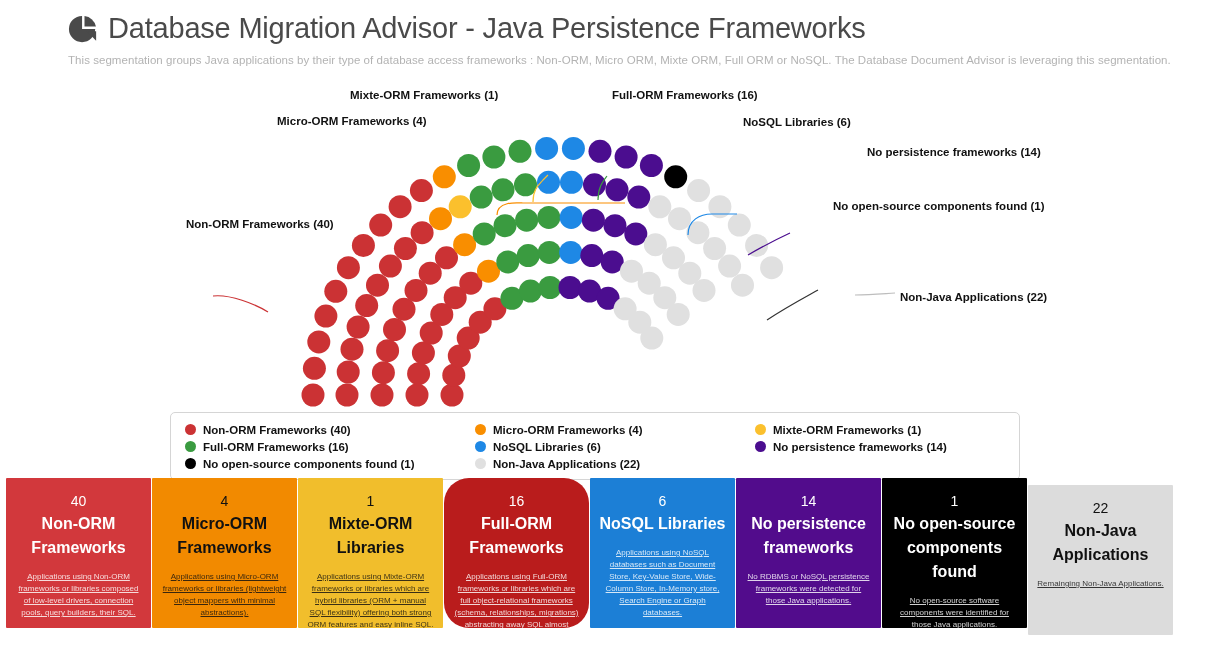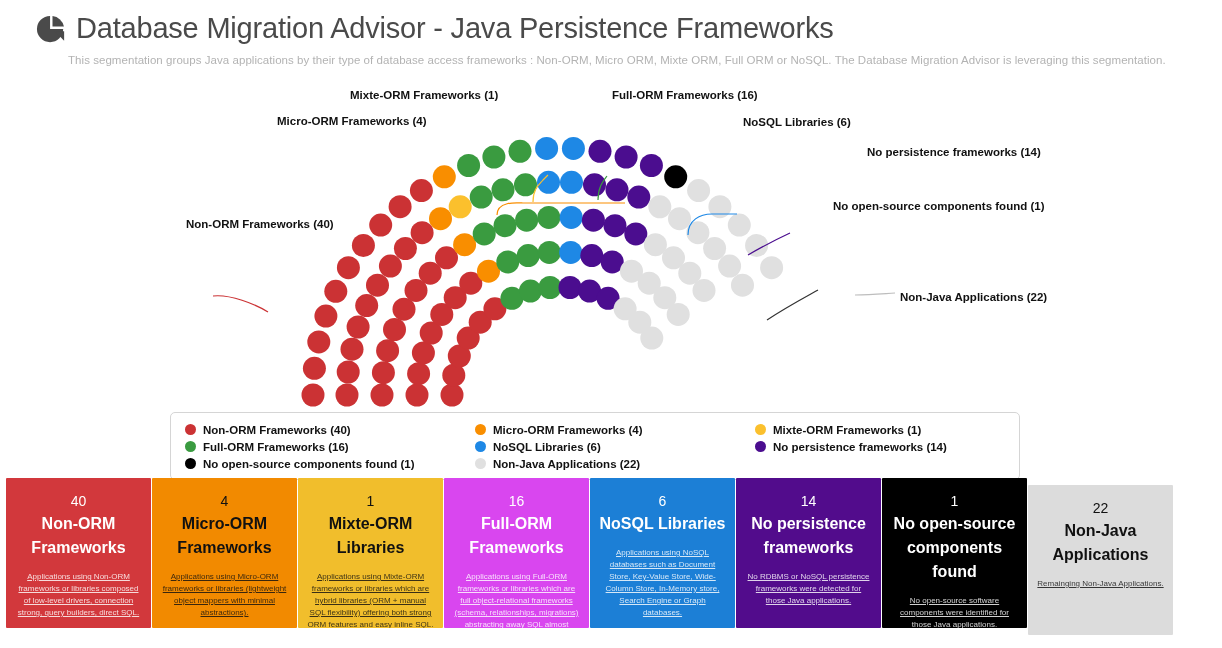"Database Migration Advisor - Java" .header { padding: 8px 0 0 36px -> 8px 0 0 68px }
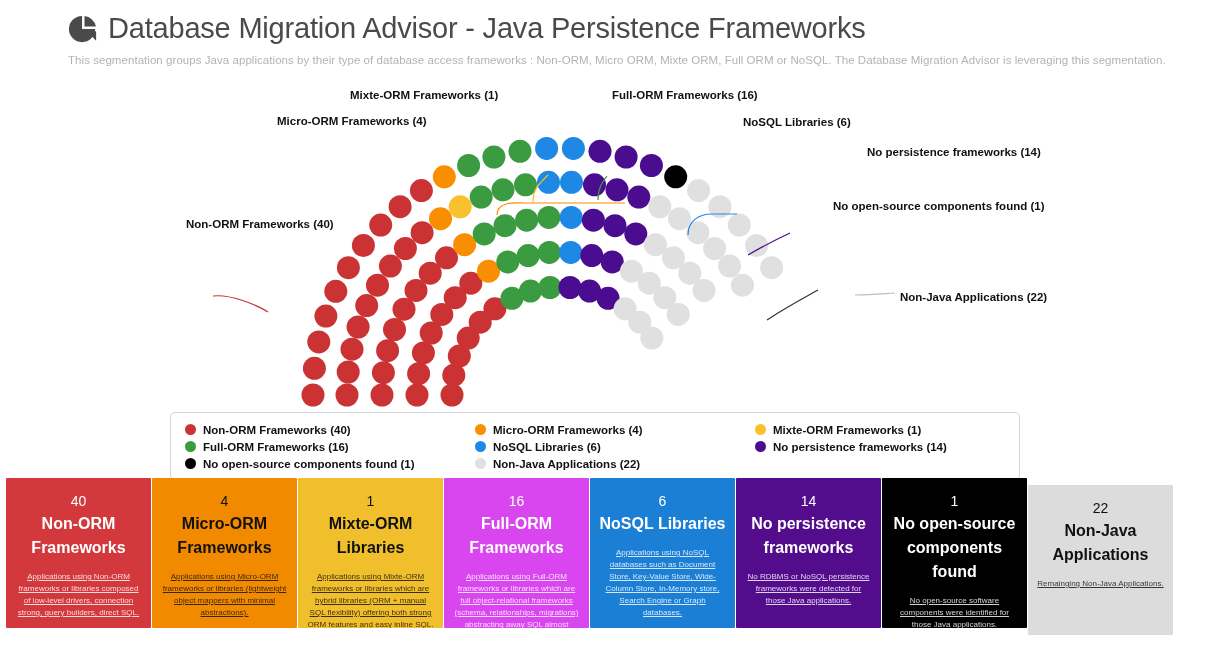"This segmentation groups Java" div.subtitle { text: Migration -> Document }
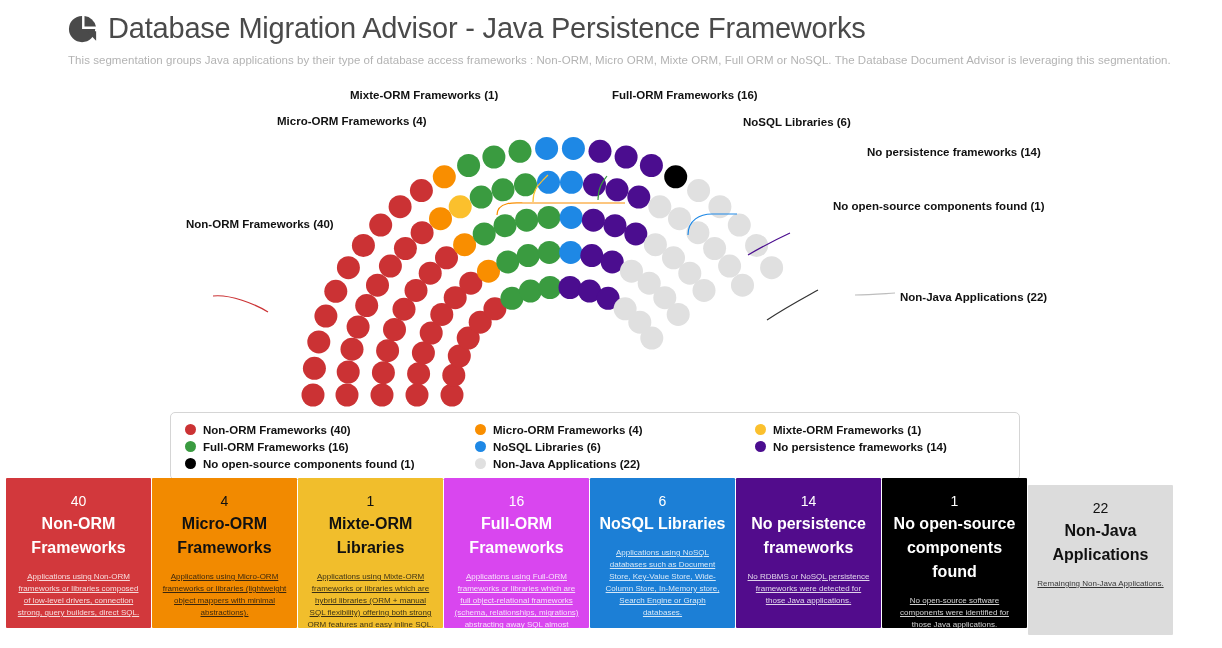"16" div.card { background: #d946ef -> #b91c1c; border-radius: none -> 25px }
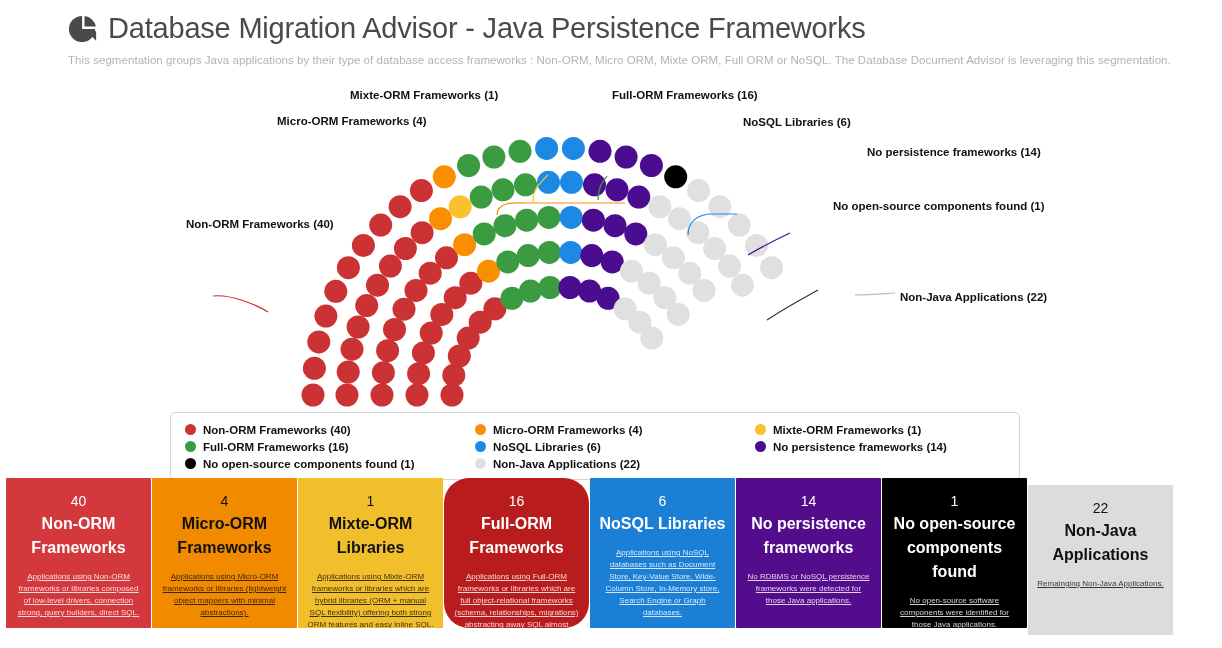"Applications using Non-ORM frameworks or" div.card-desc { text: strong, query builders, direct -> pools, query builders, their }
